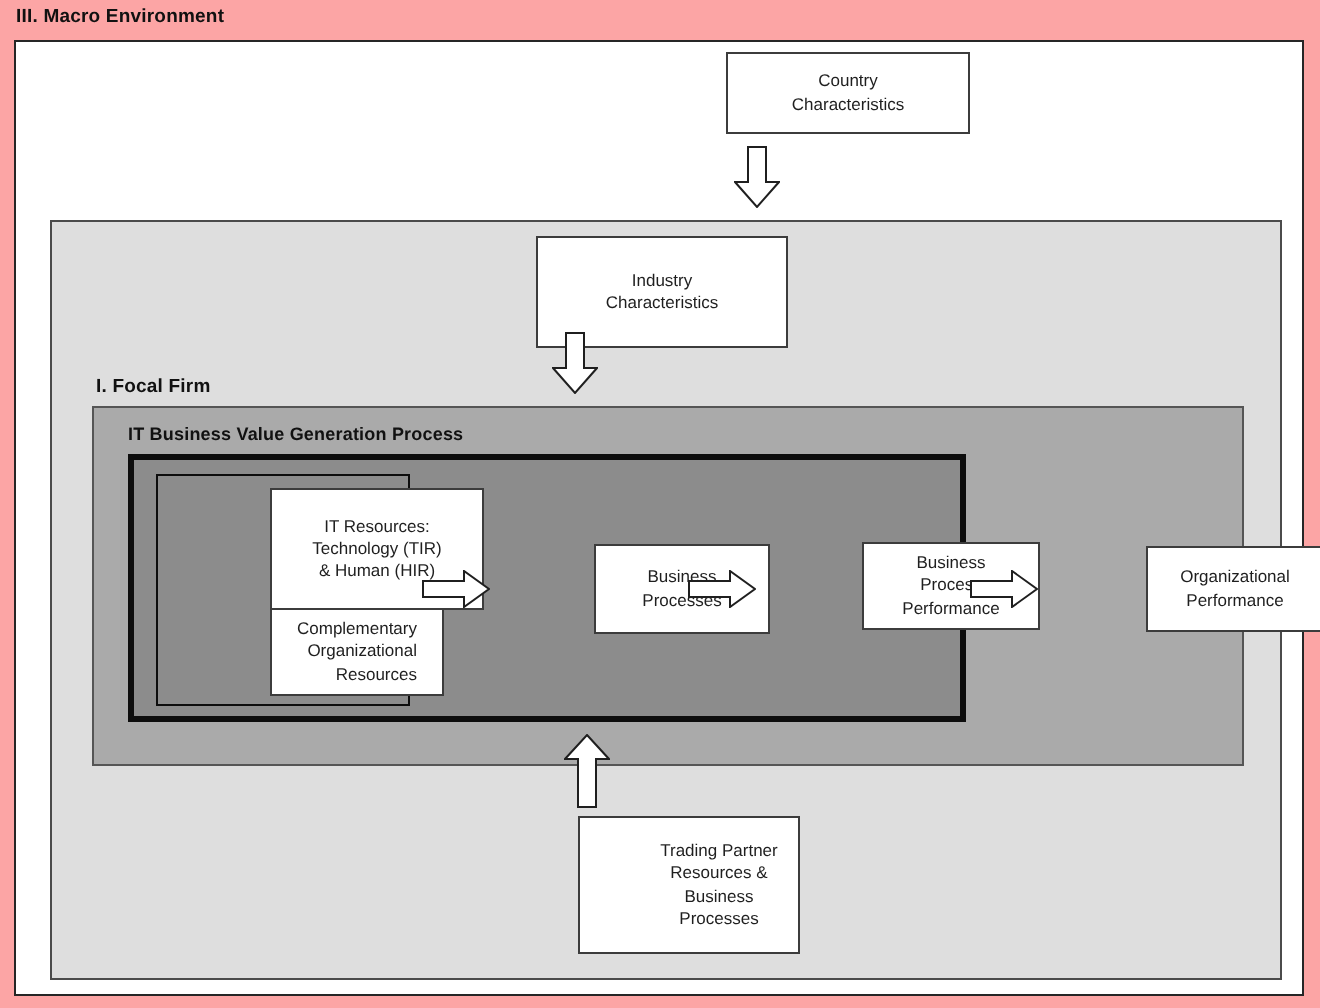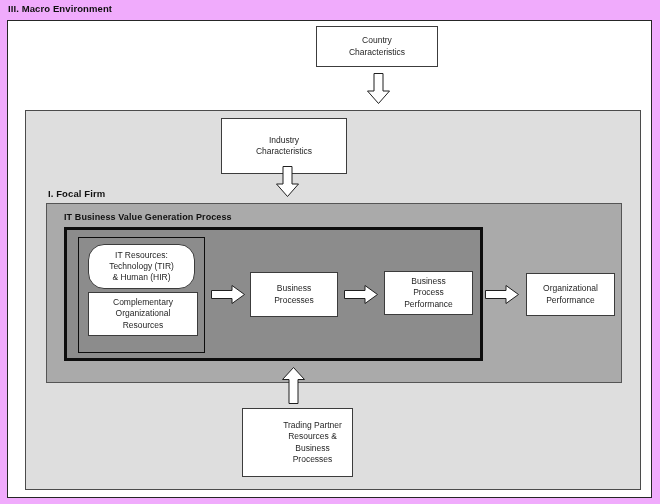"III. Macro Environment" .stage { background: #f0abfc -> #fca5a5 }
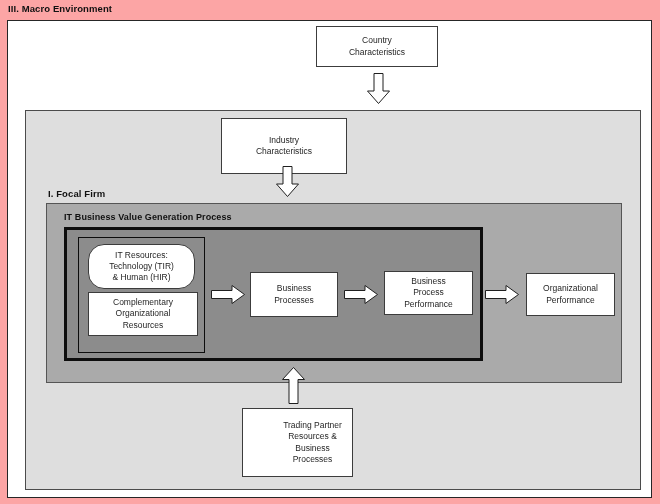"Country" .node { margin-left: none -> 47px }
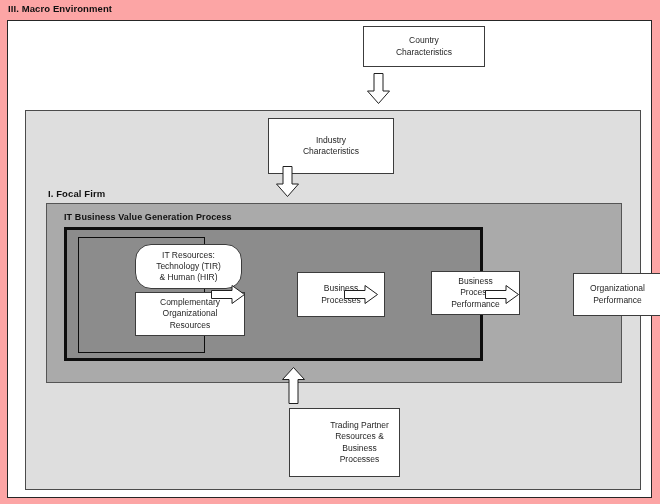"IT Resources:" div.abs { border-radius: 16px -> none; height: 45px -> 61px }
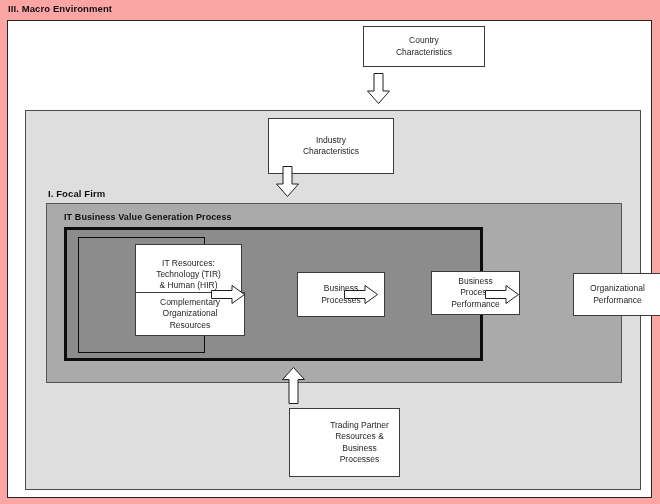"Complementary" div.abs { text-align: none -> right; top: 292px -> 304px; width: 110px -> 87px }
